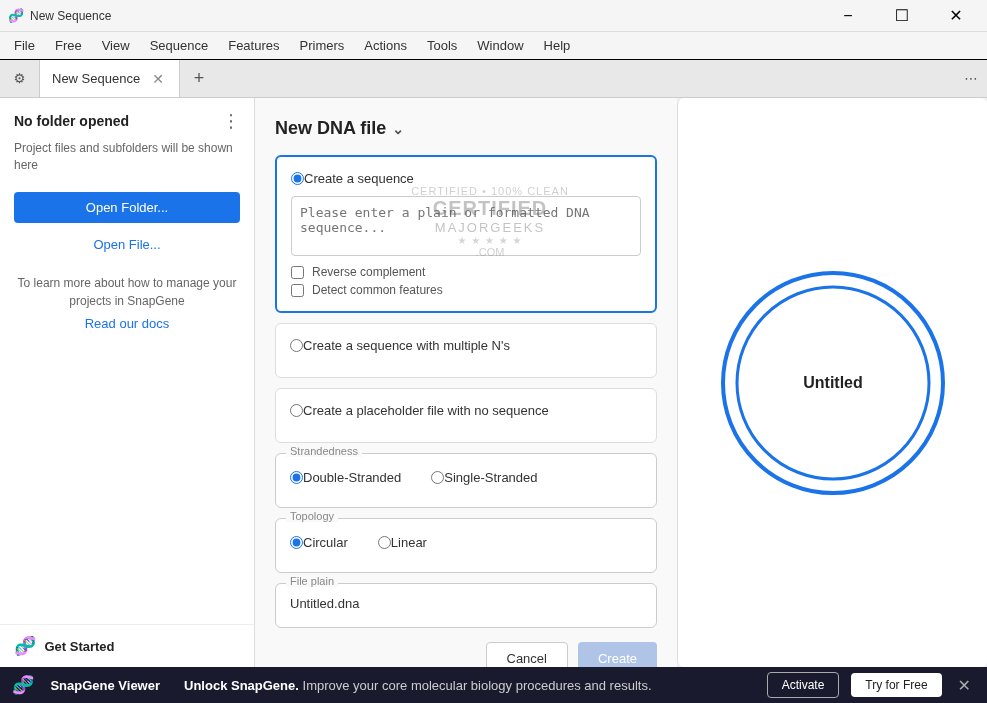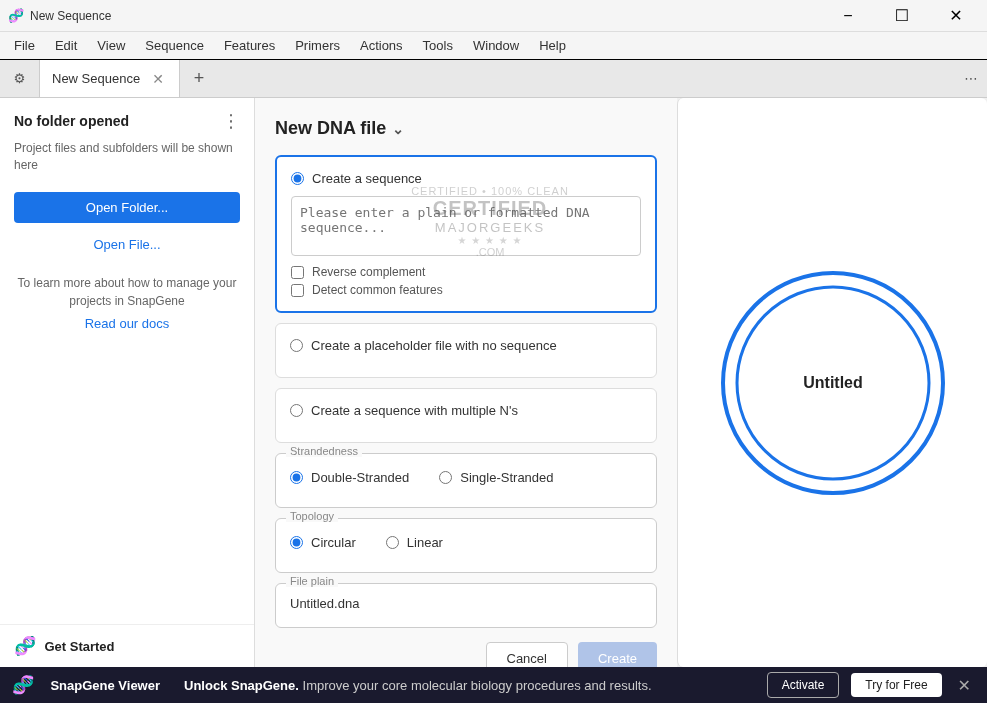"Edit" span.menu-item { text: Edit -> Free }
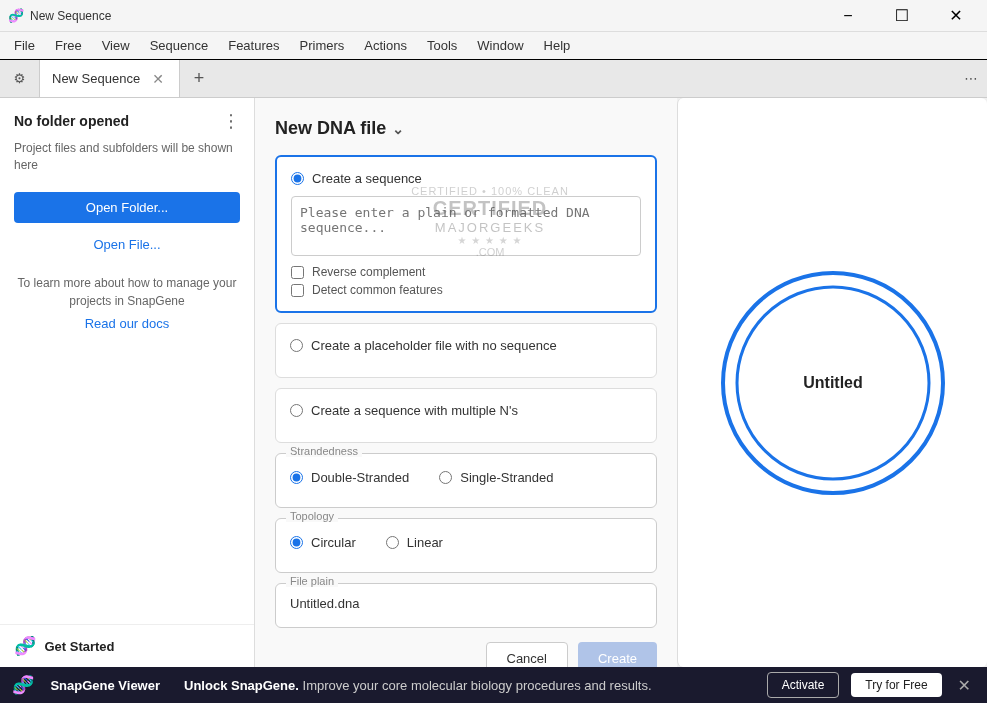"Create a sequence" .radio-row { gap: 8px -> none }
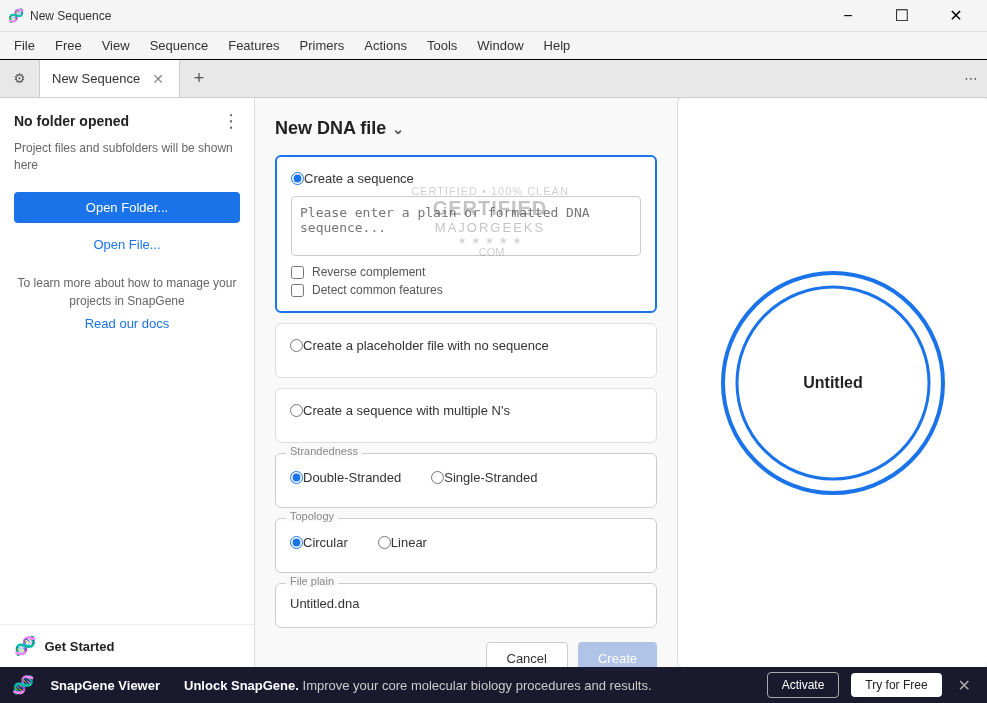"Create a placeholder file with" div.form-section-inactive { order: before "Create a sequence with multiple" -> after "Create a sequence with multiple" }
